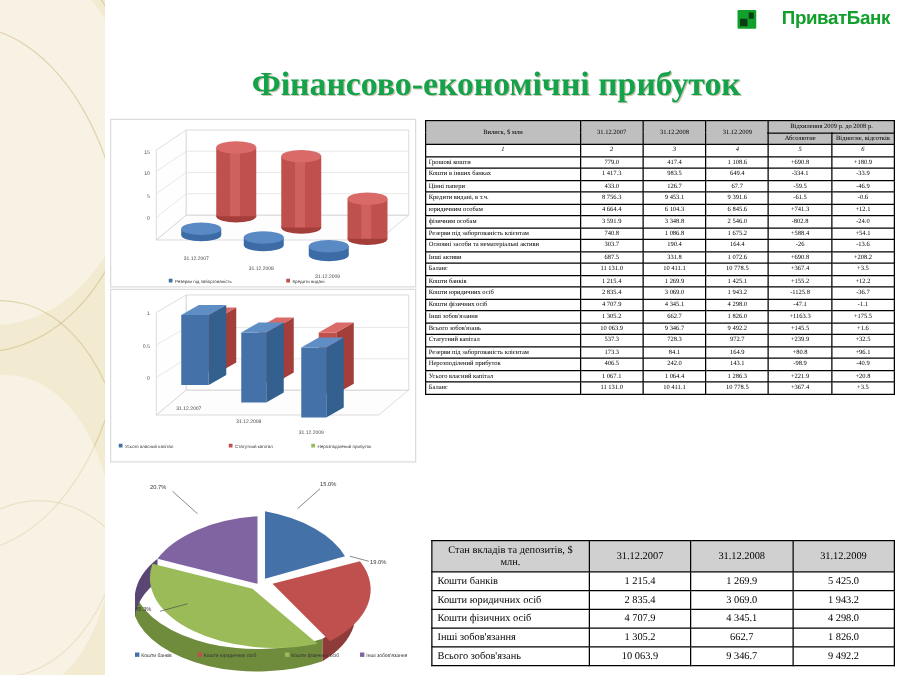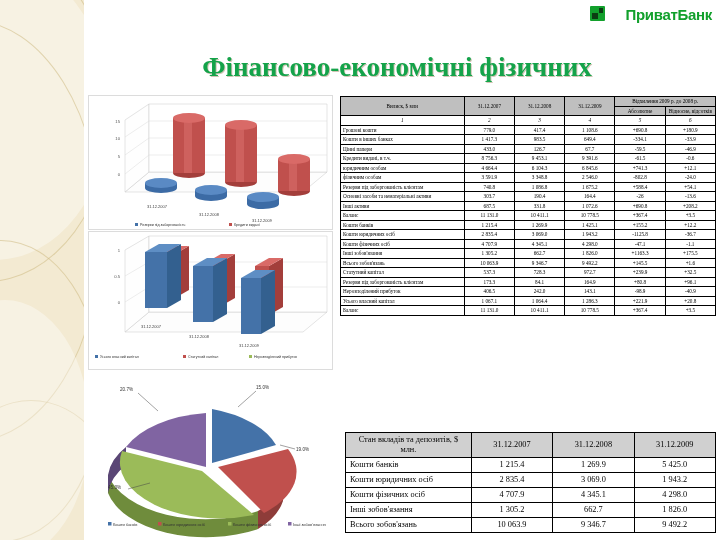"ПриватБанк" #logo { align-items: flex-start -> flex-end }
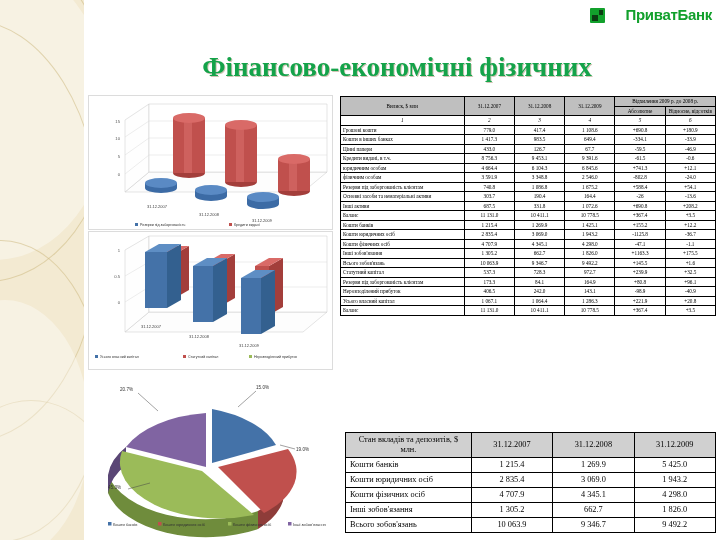"Фінансово-економічні фізичних" div { text: фізичних -> прибуток }
